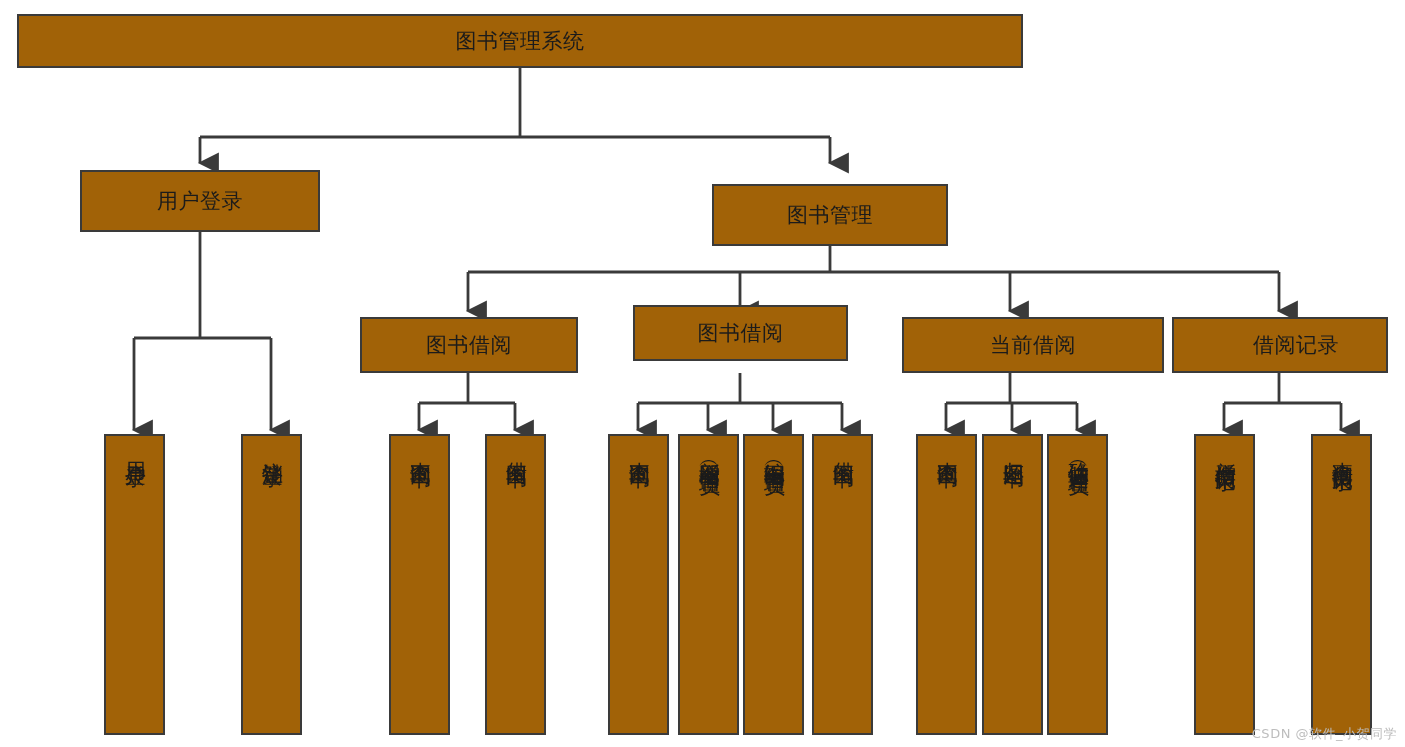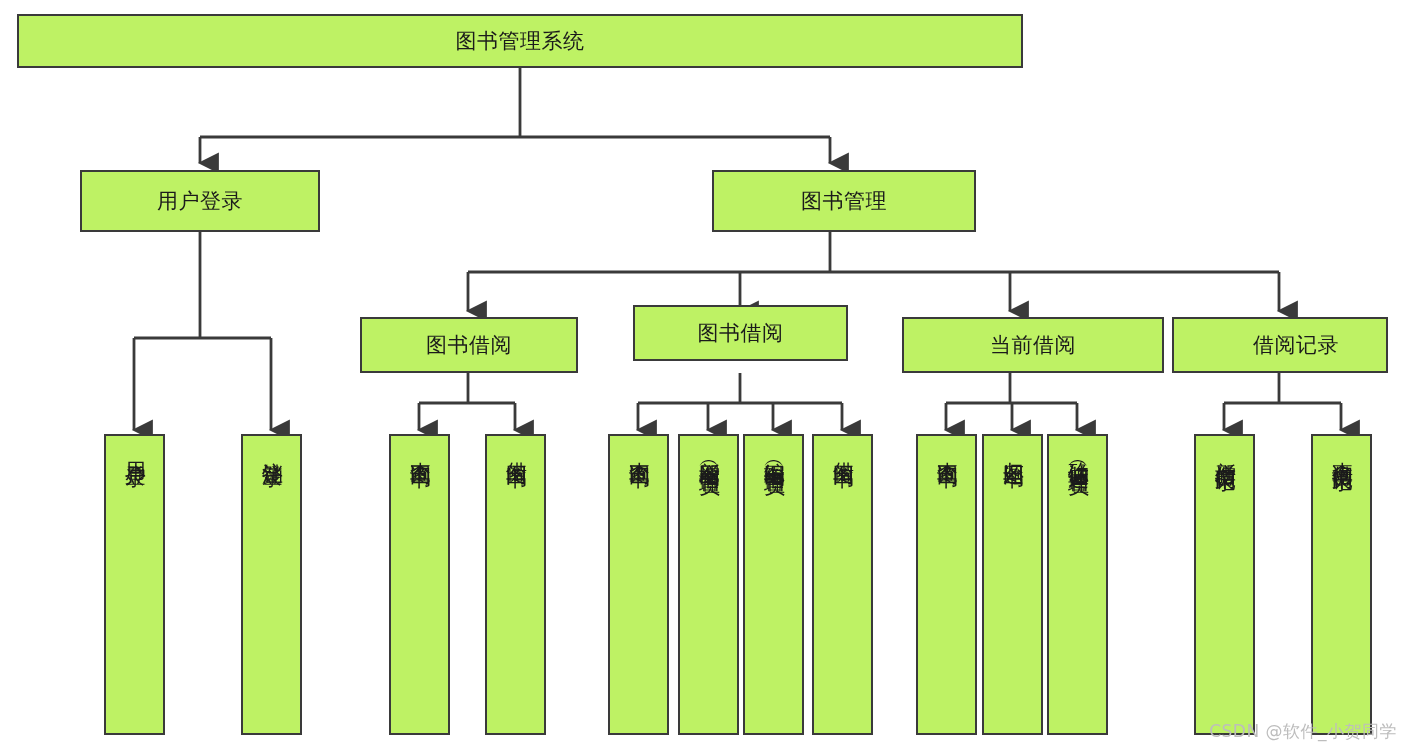"图书管理系统" .node { background: #bef264 -> #a16207 }
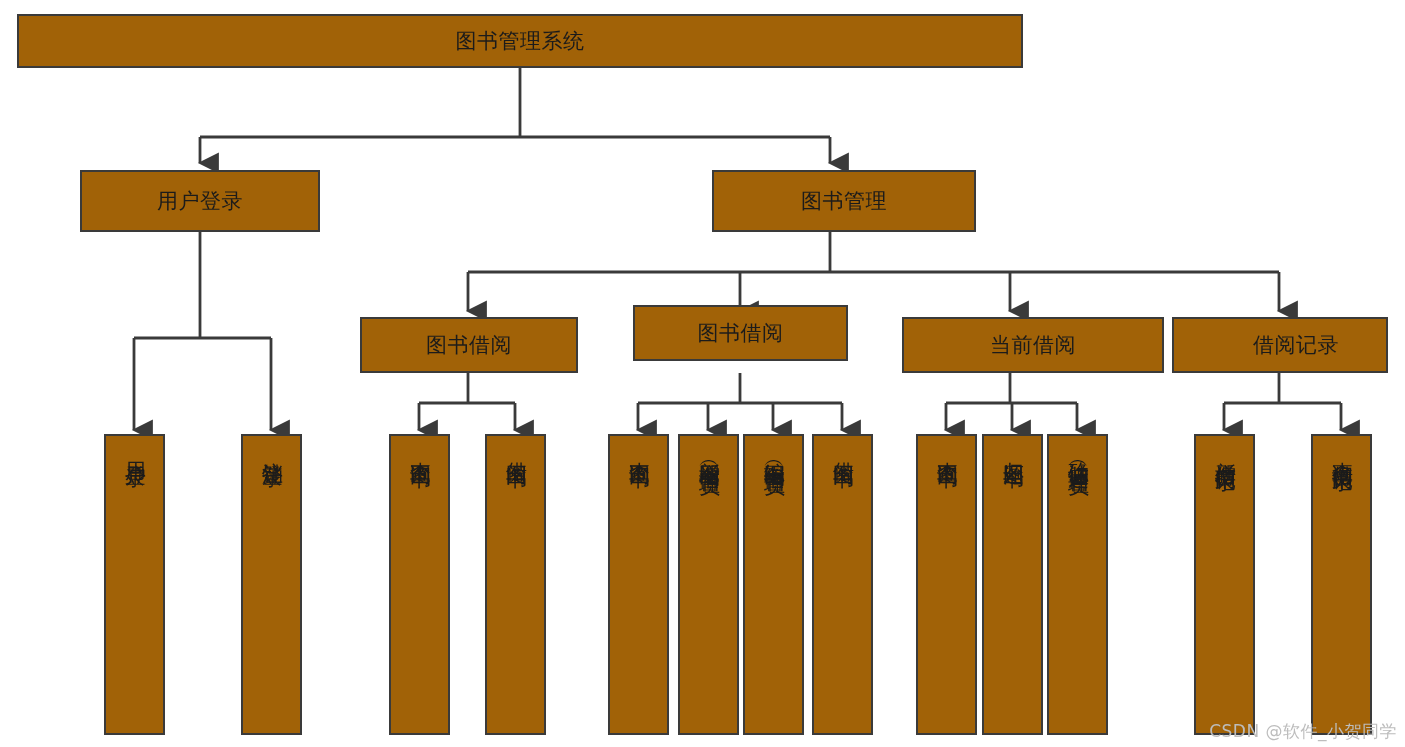"图书管理" div.node { top: 170px -> 184px; width: 264px -> 236px }
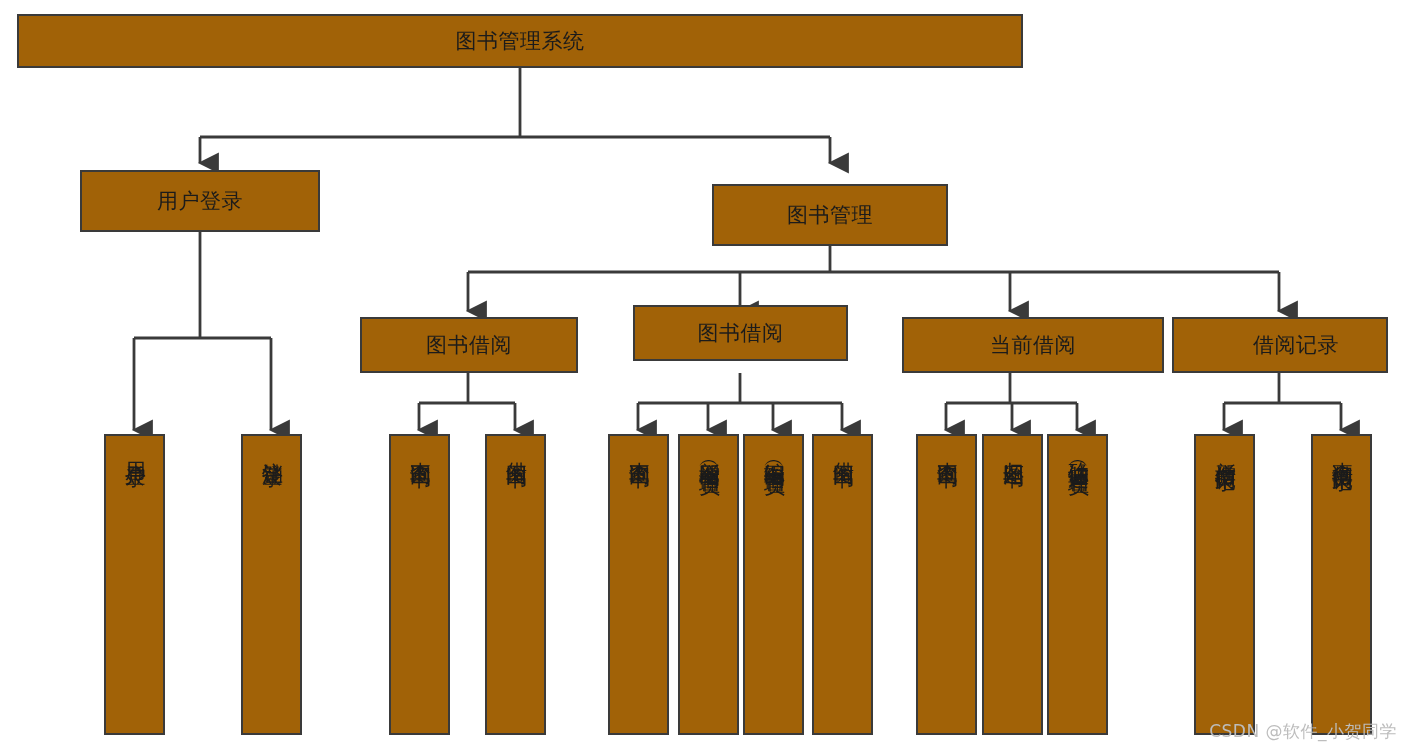"CSDN @软件_小贺同学" .watermark { font-size: 17px -> 13px }
